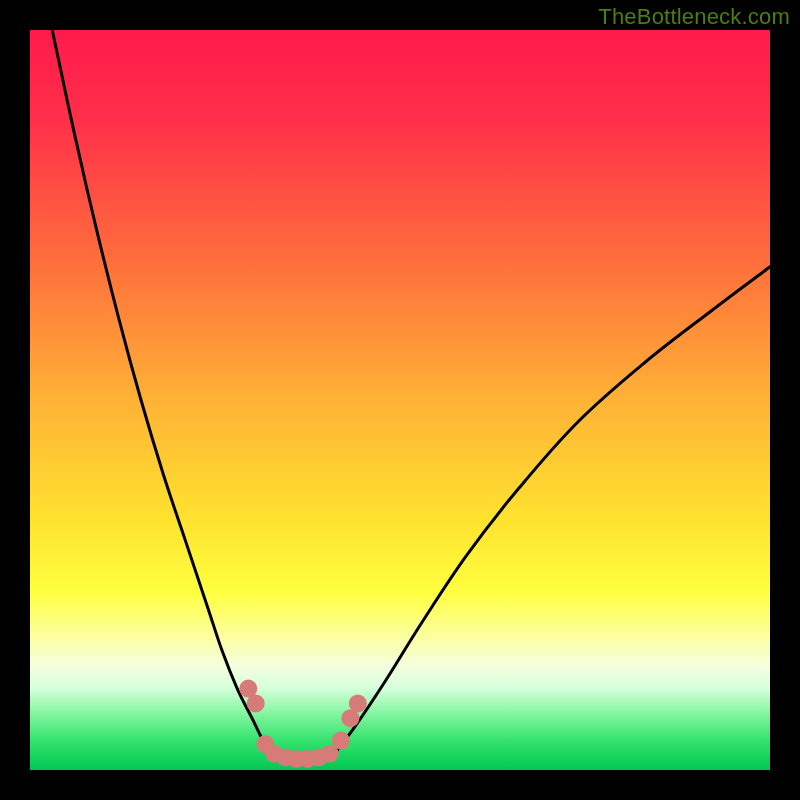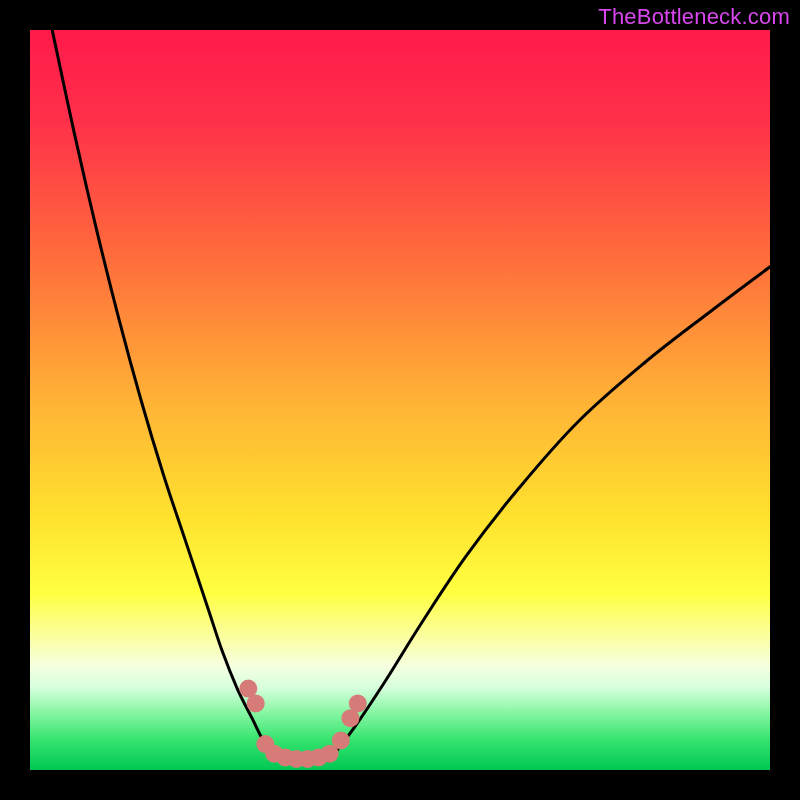"TheBottleneck.com" .watermark { color: #d946ef -> #4d7c0f }
